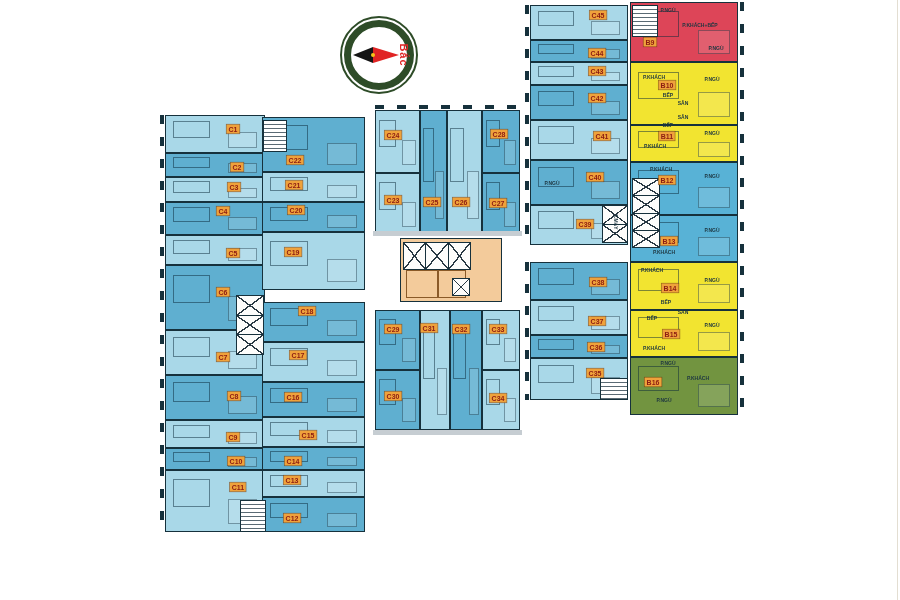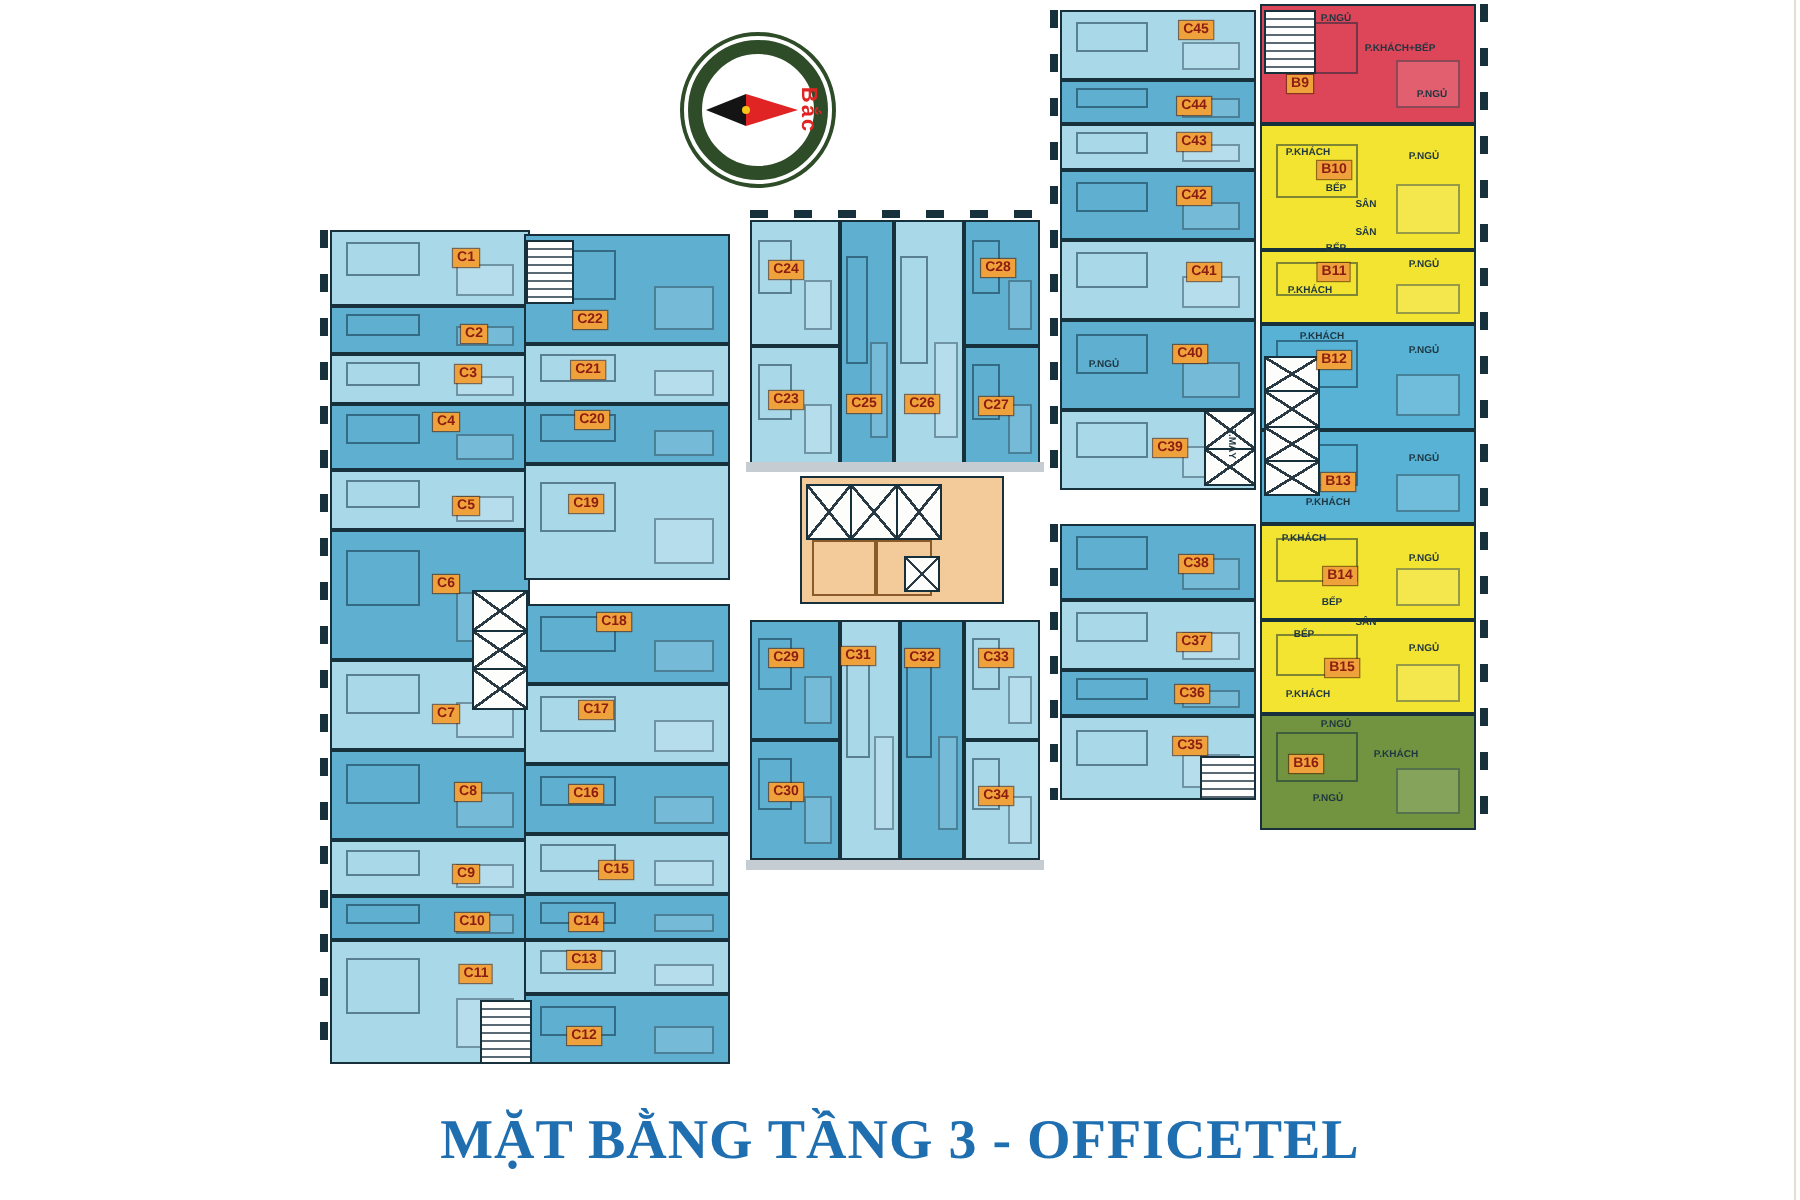"MẶT BẰNG TẦNG 3 -" div.title { html: <div>MẶT BẰNG TẦNG 3 - OFFICETEL</div> -> none }
